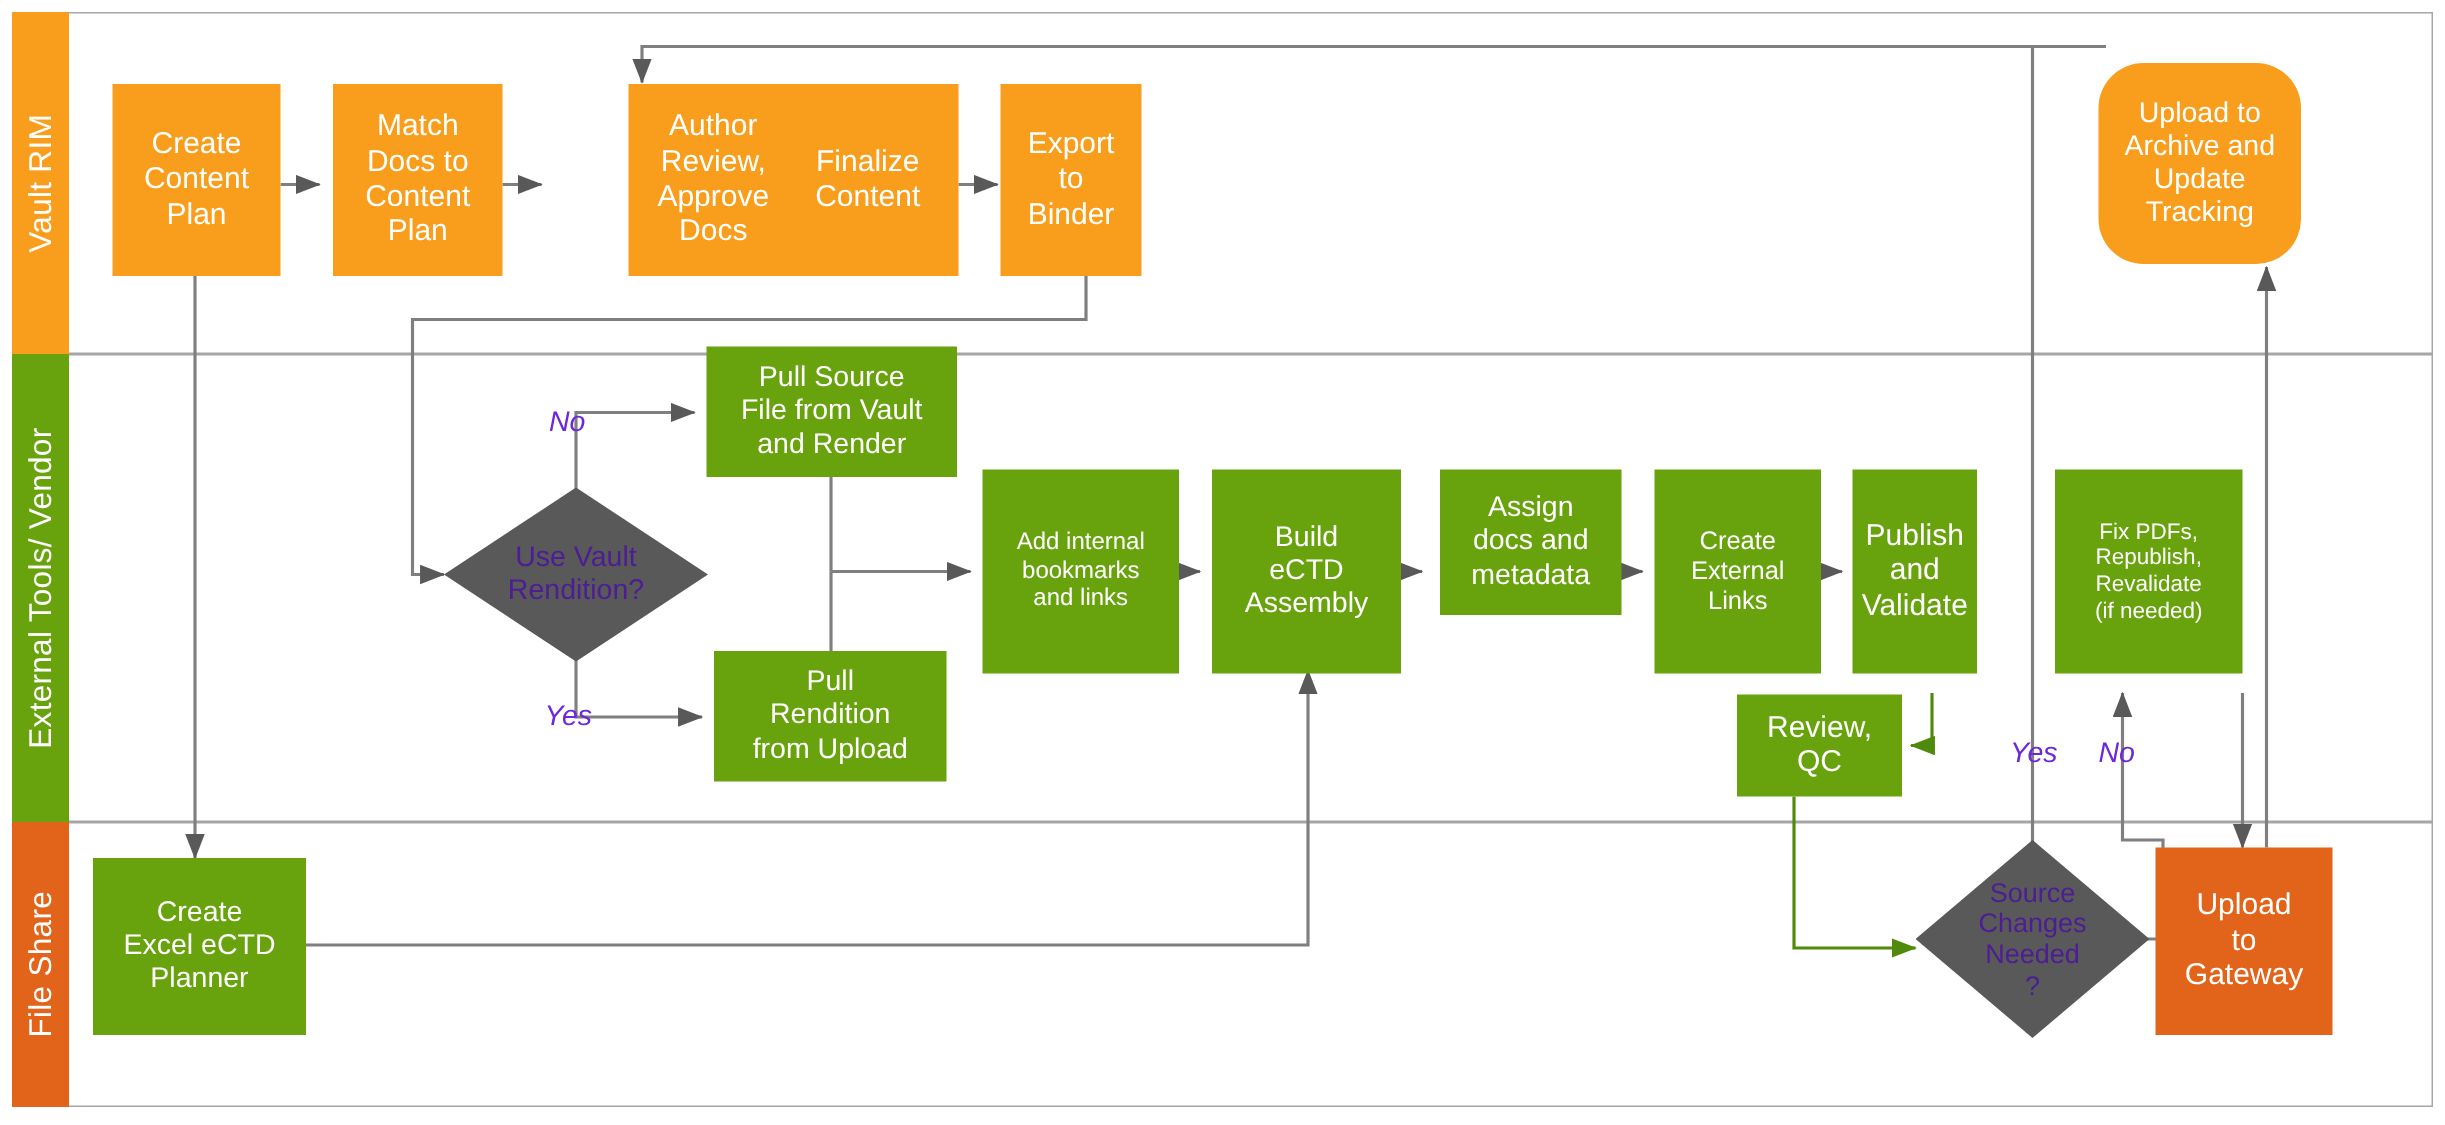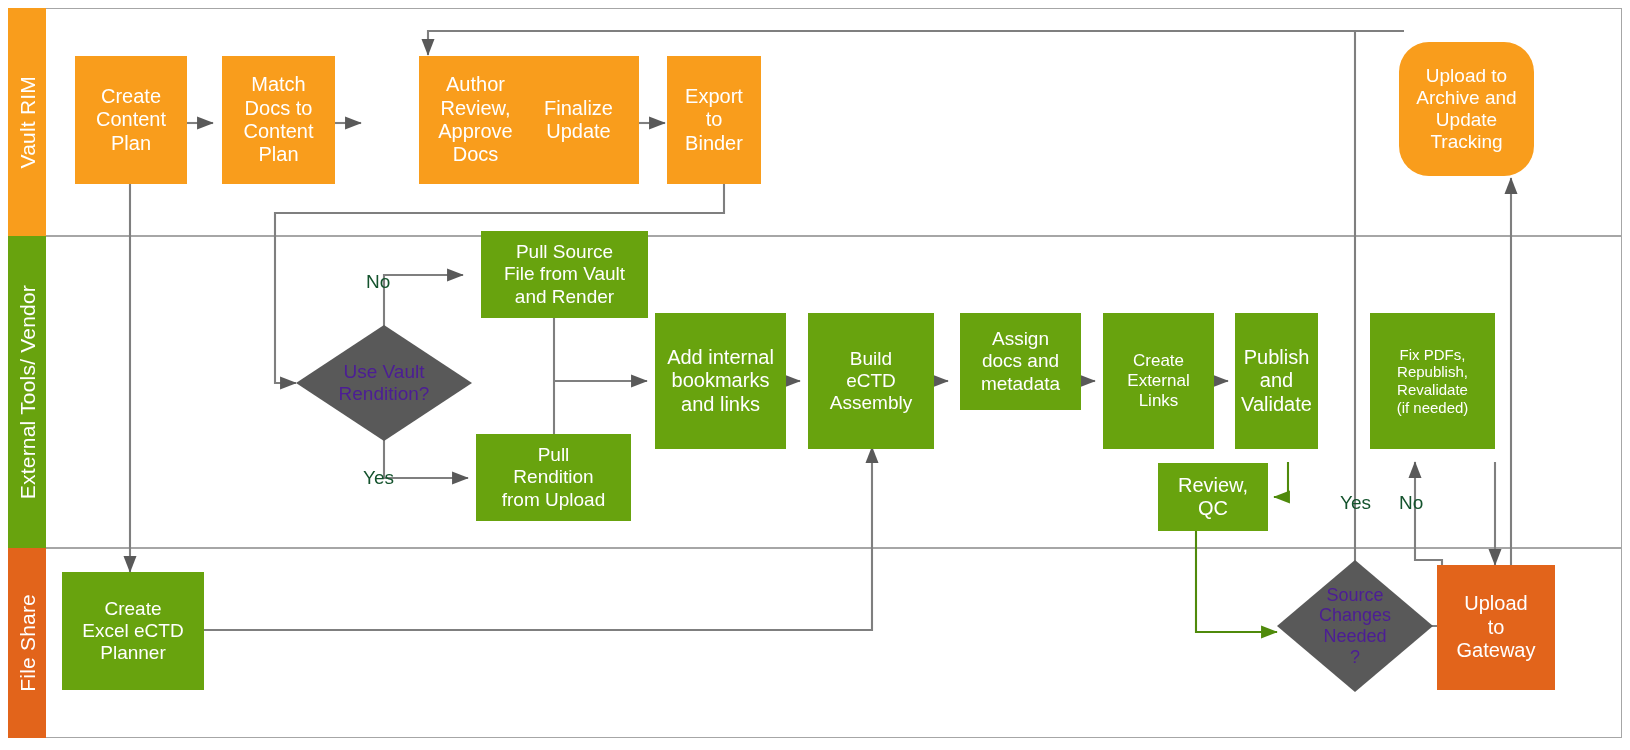"Finalize" span.txt { text: Update -> Content }
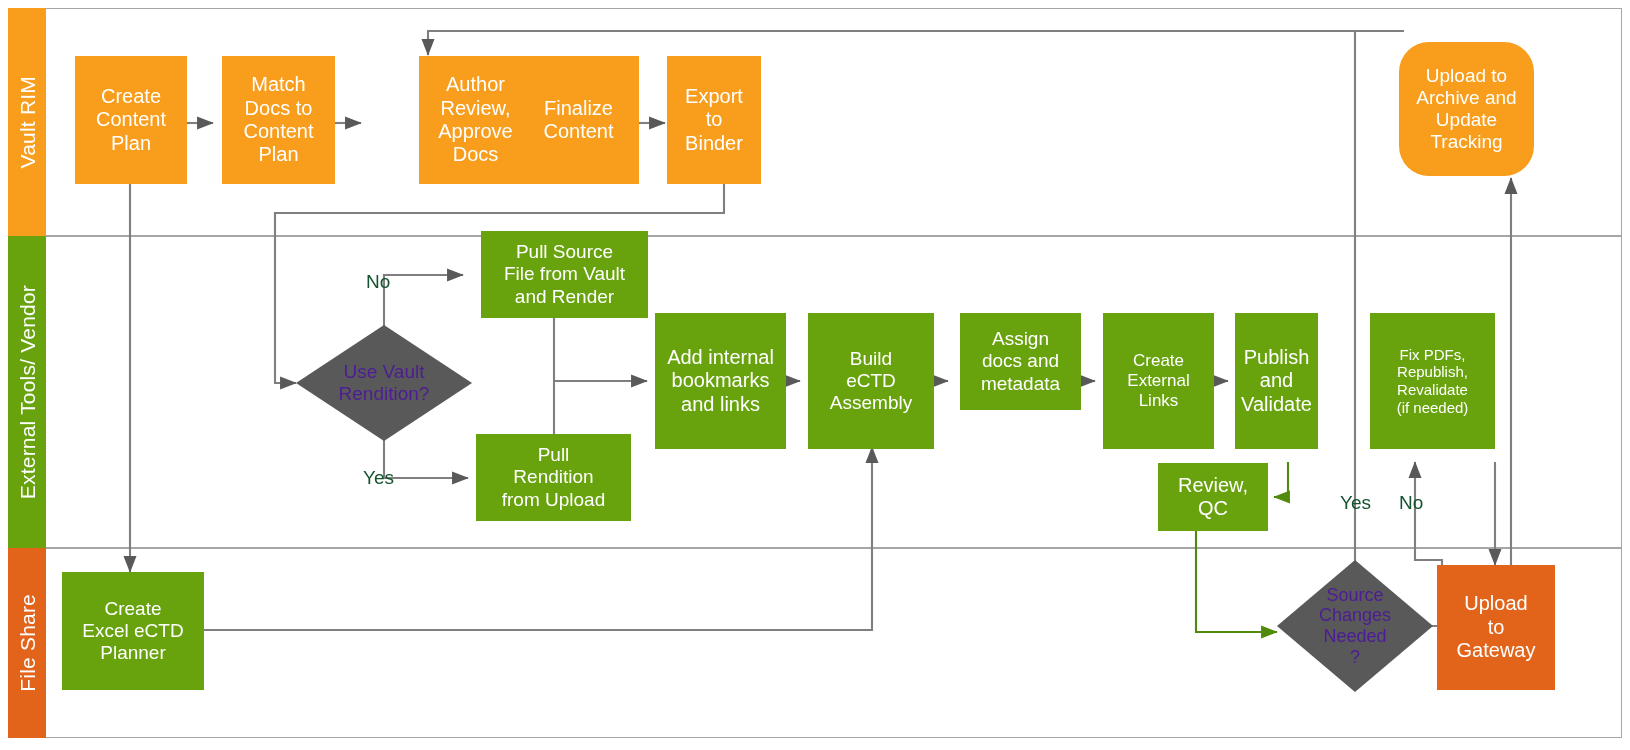"Pull Source" div.node { margin-left: 10px -> none }
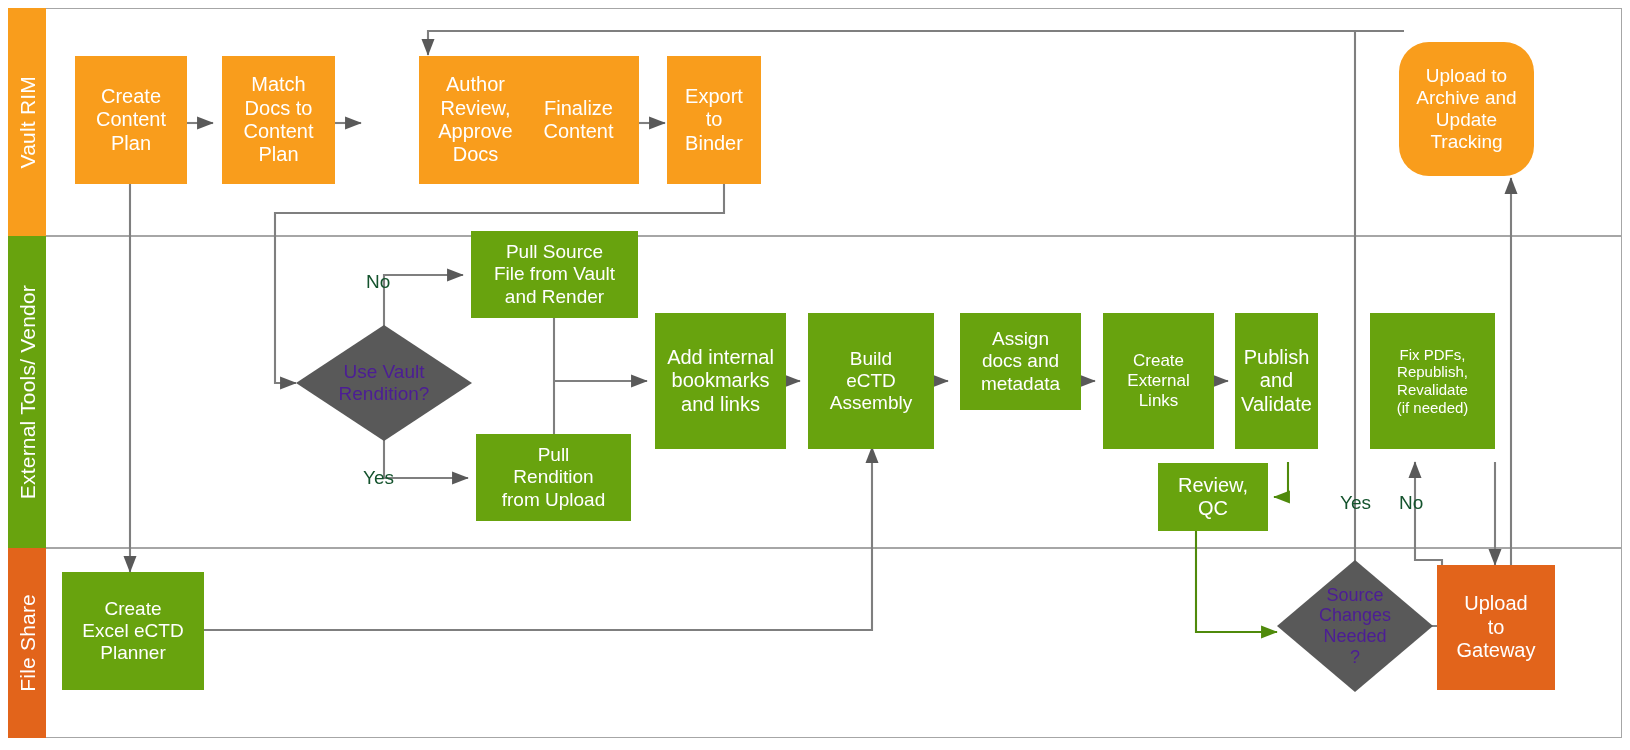"No" .elabel { color: #14532d -> #6d28d9; font-style: none -> italic }
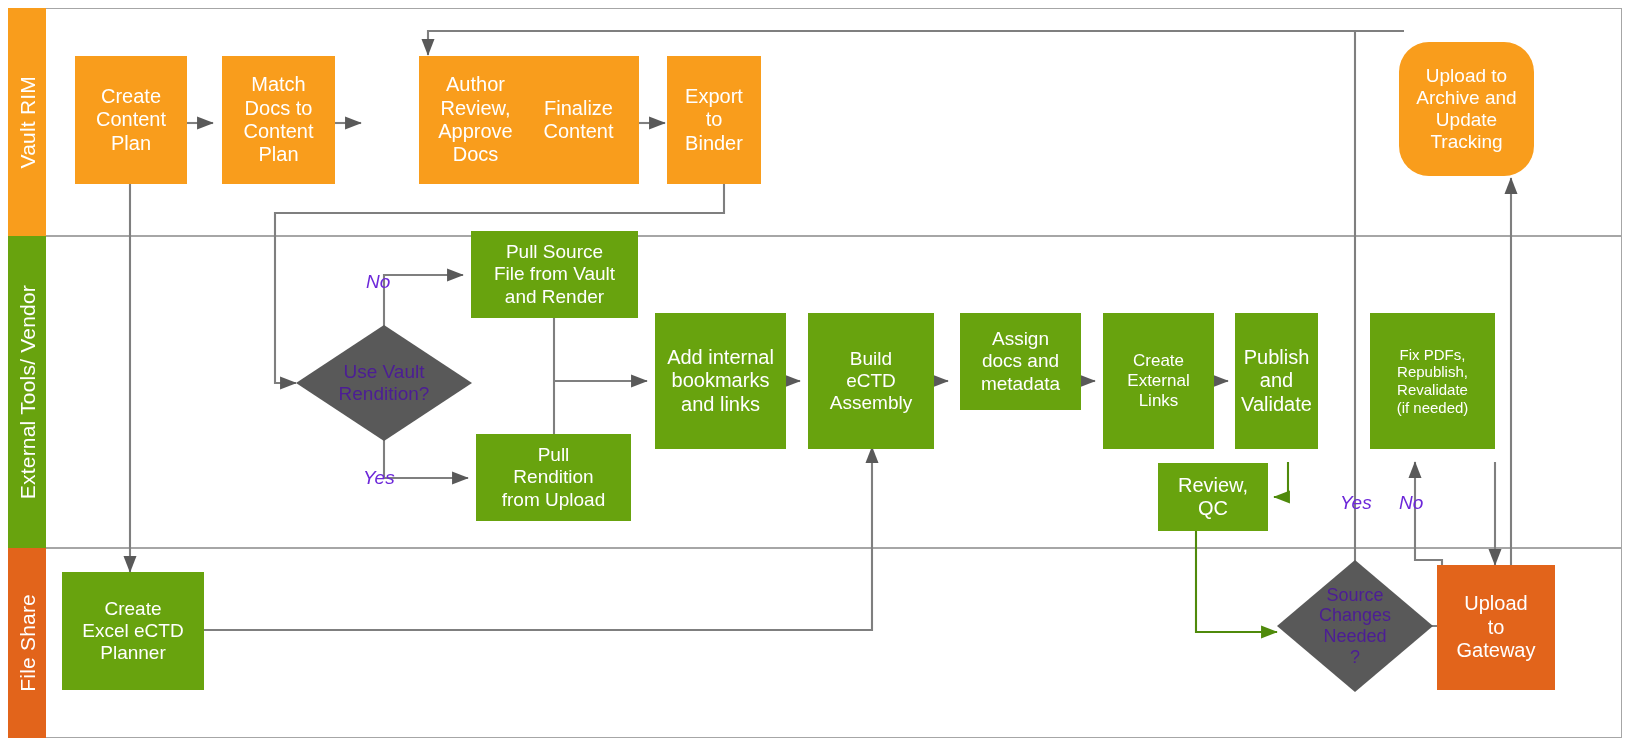"Add internal" div.node { font-size: 20px -> 16px }
